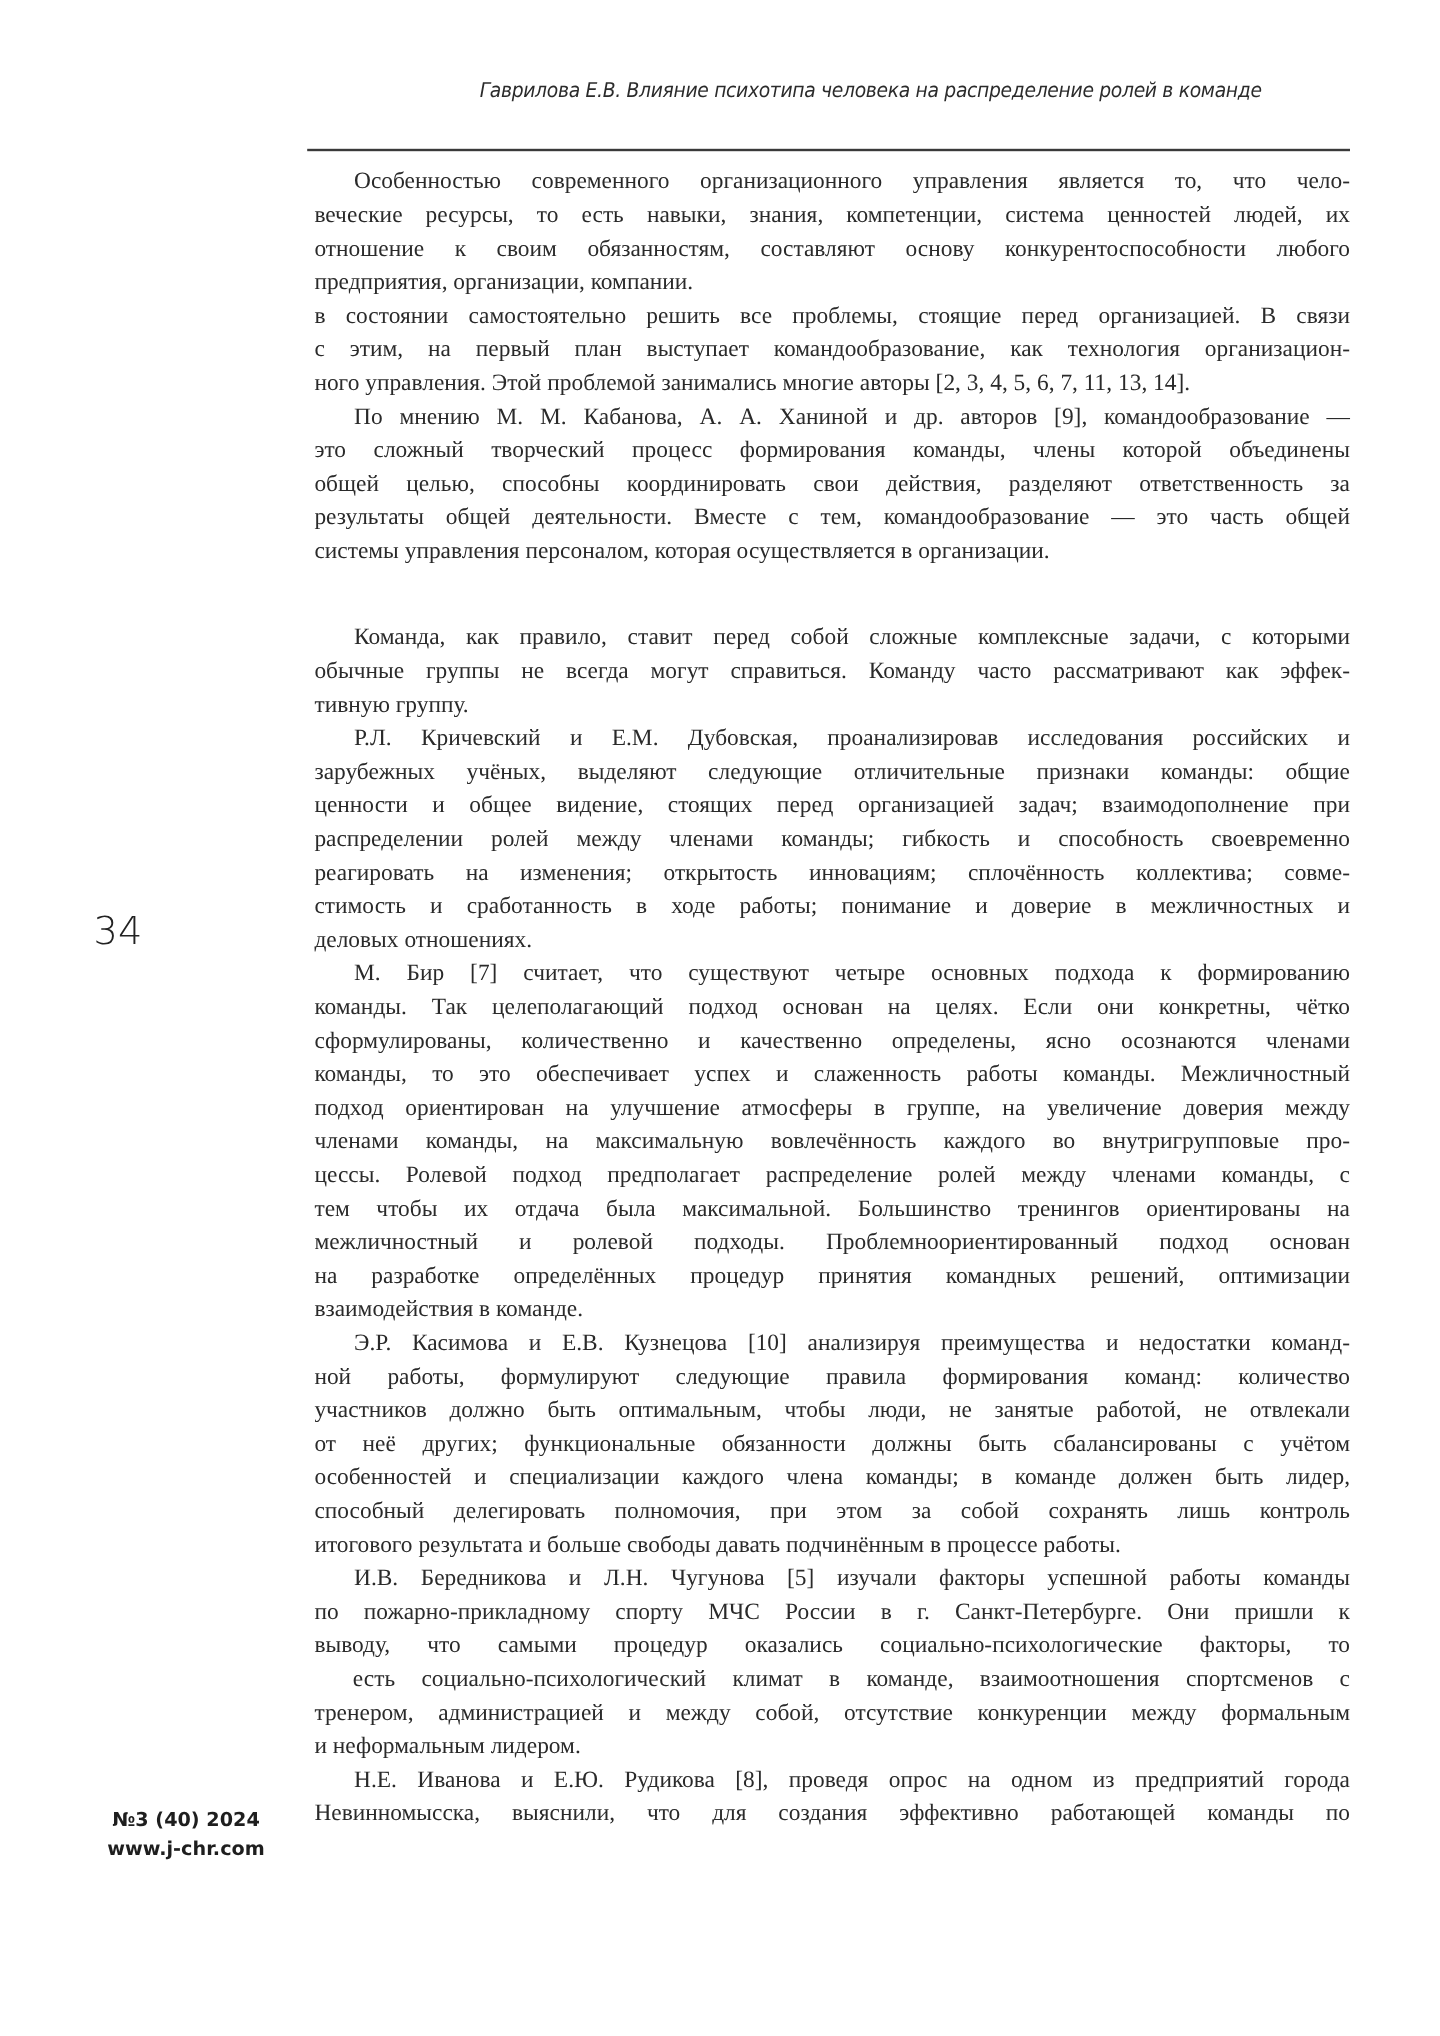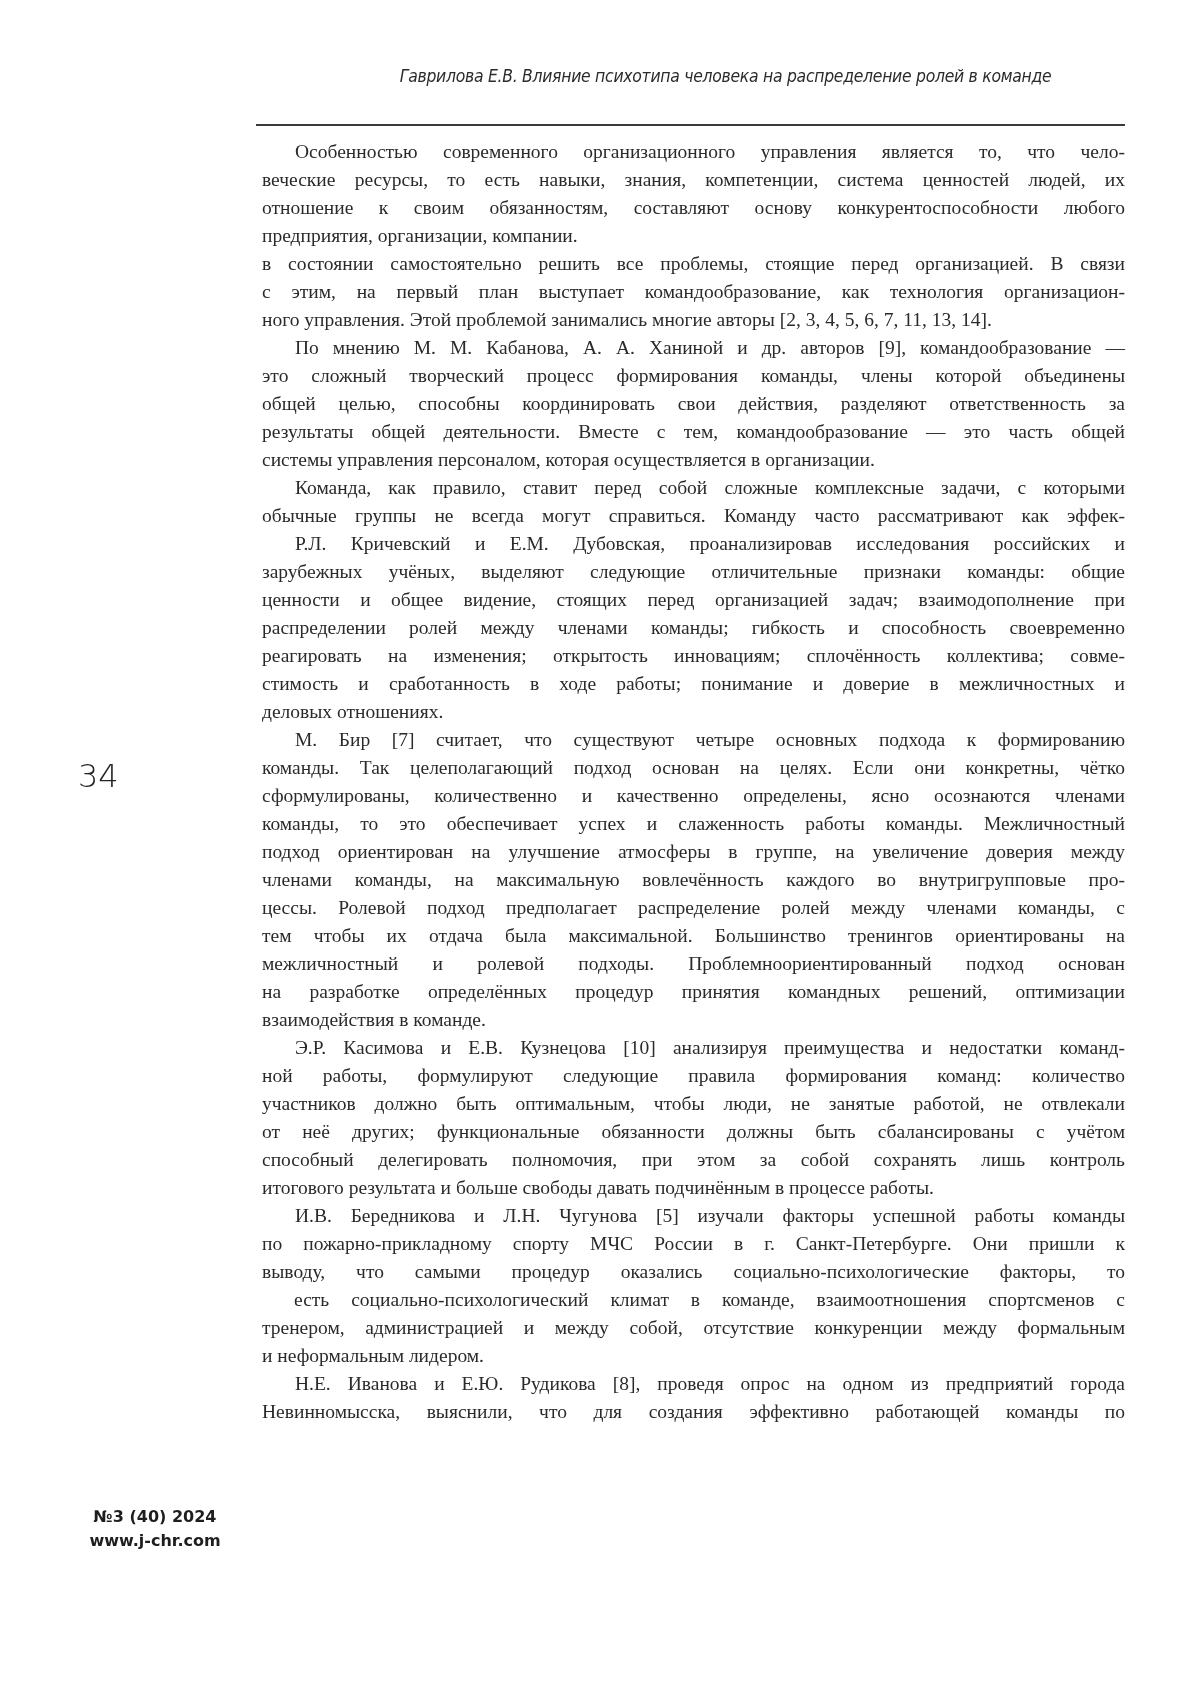"Команда, как правило, ставит перед" span.line { margin-top: none -> 44px }
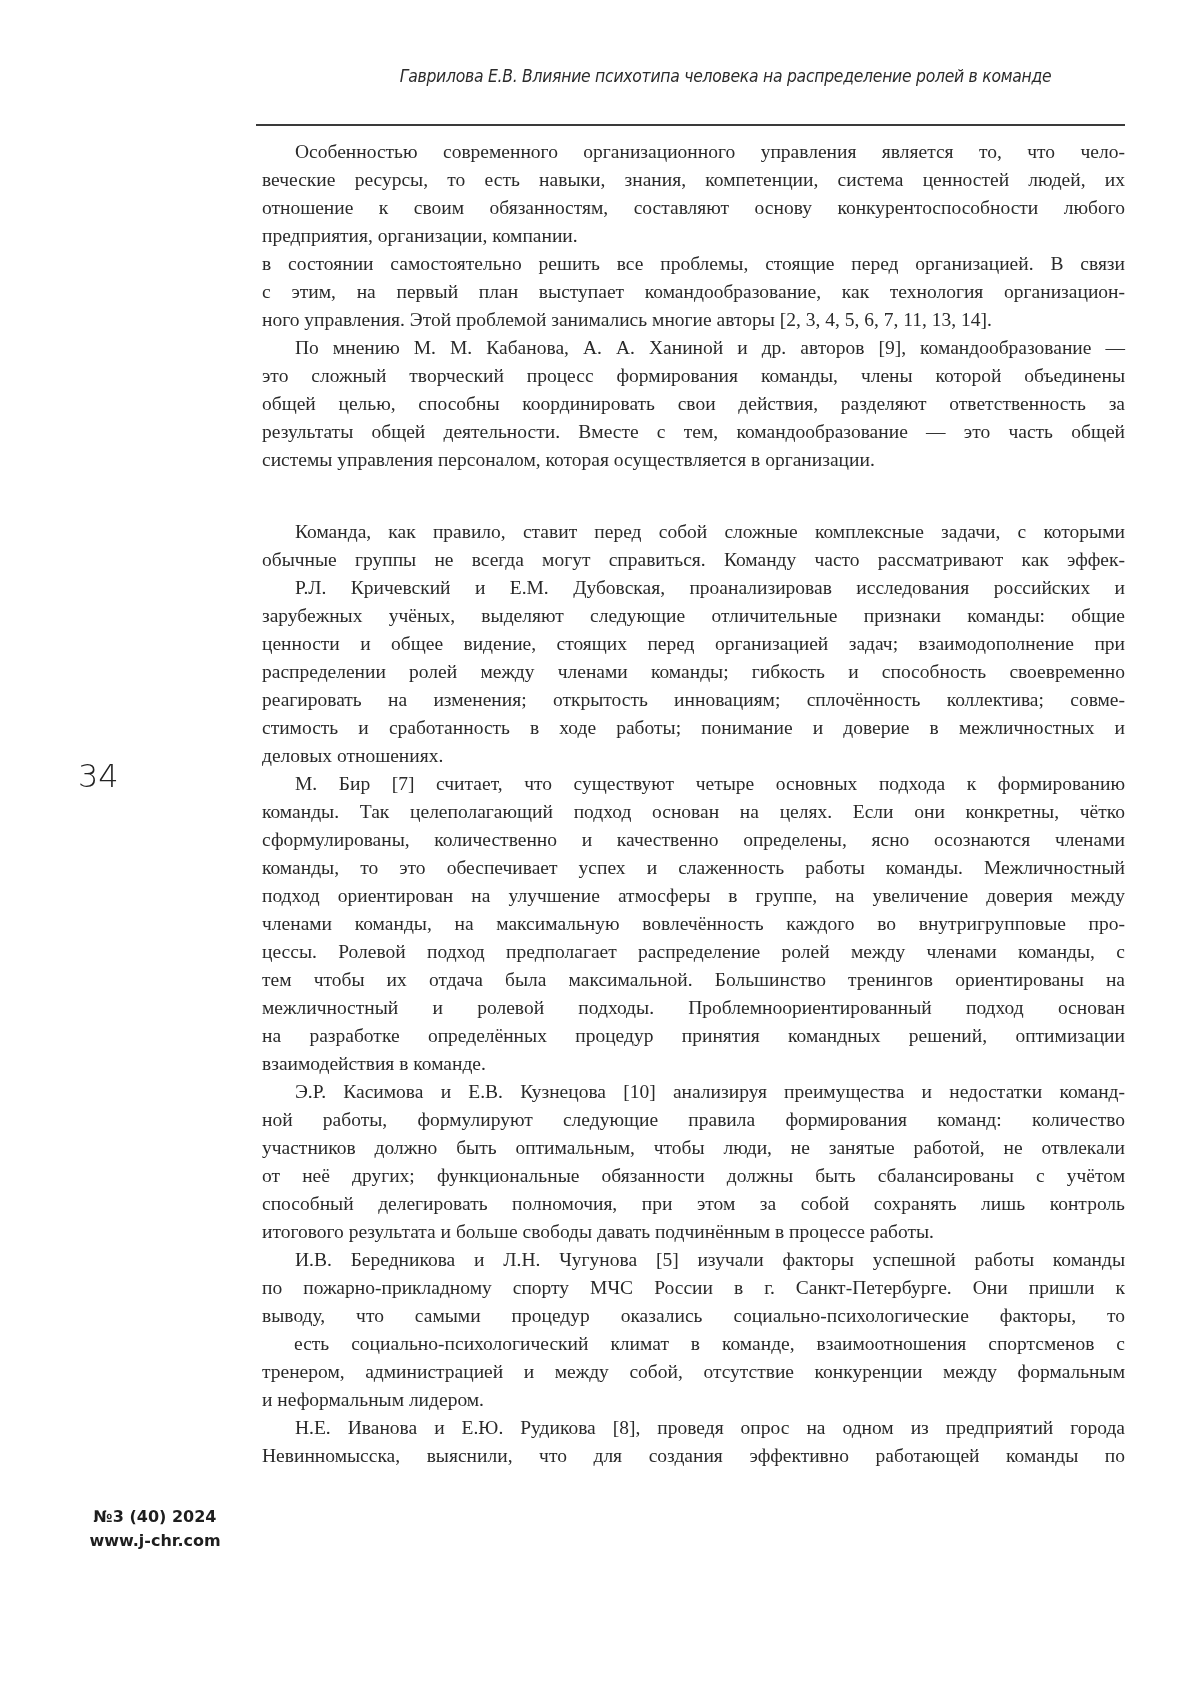"тивную группу." span.line { html: none -> <span>тивную группу.</span> }
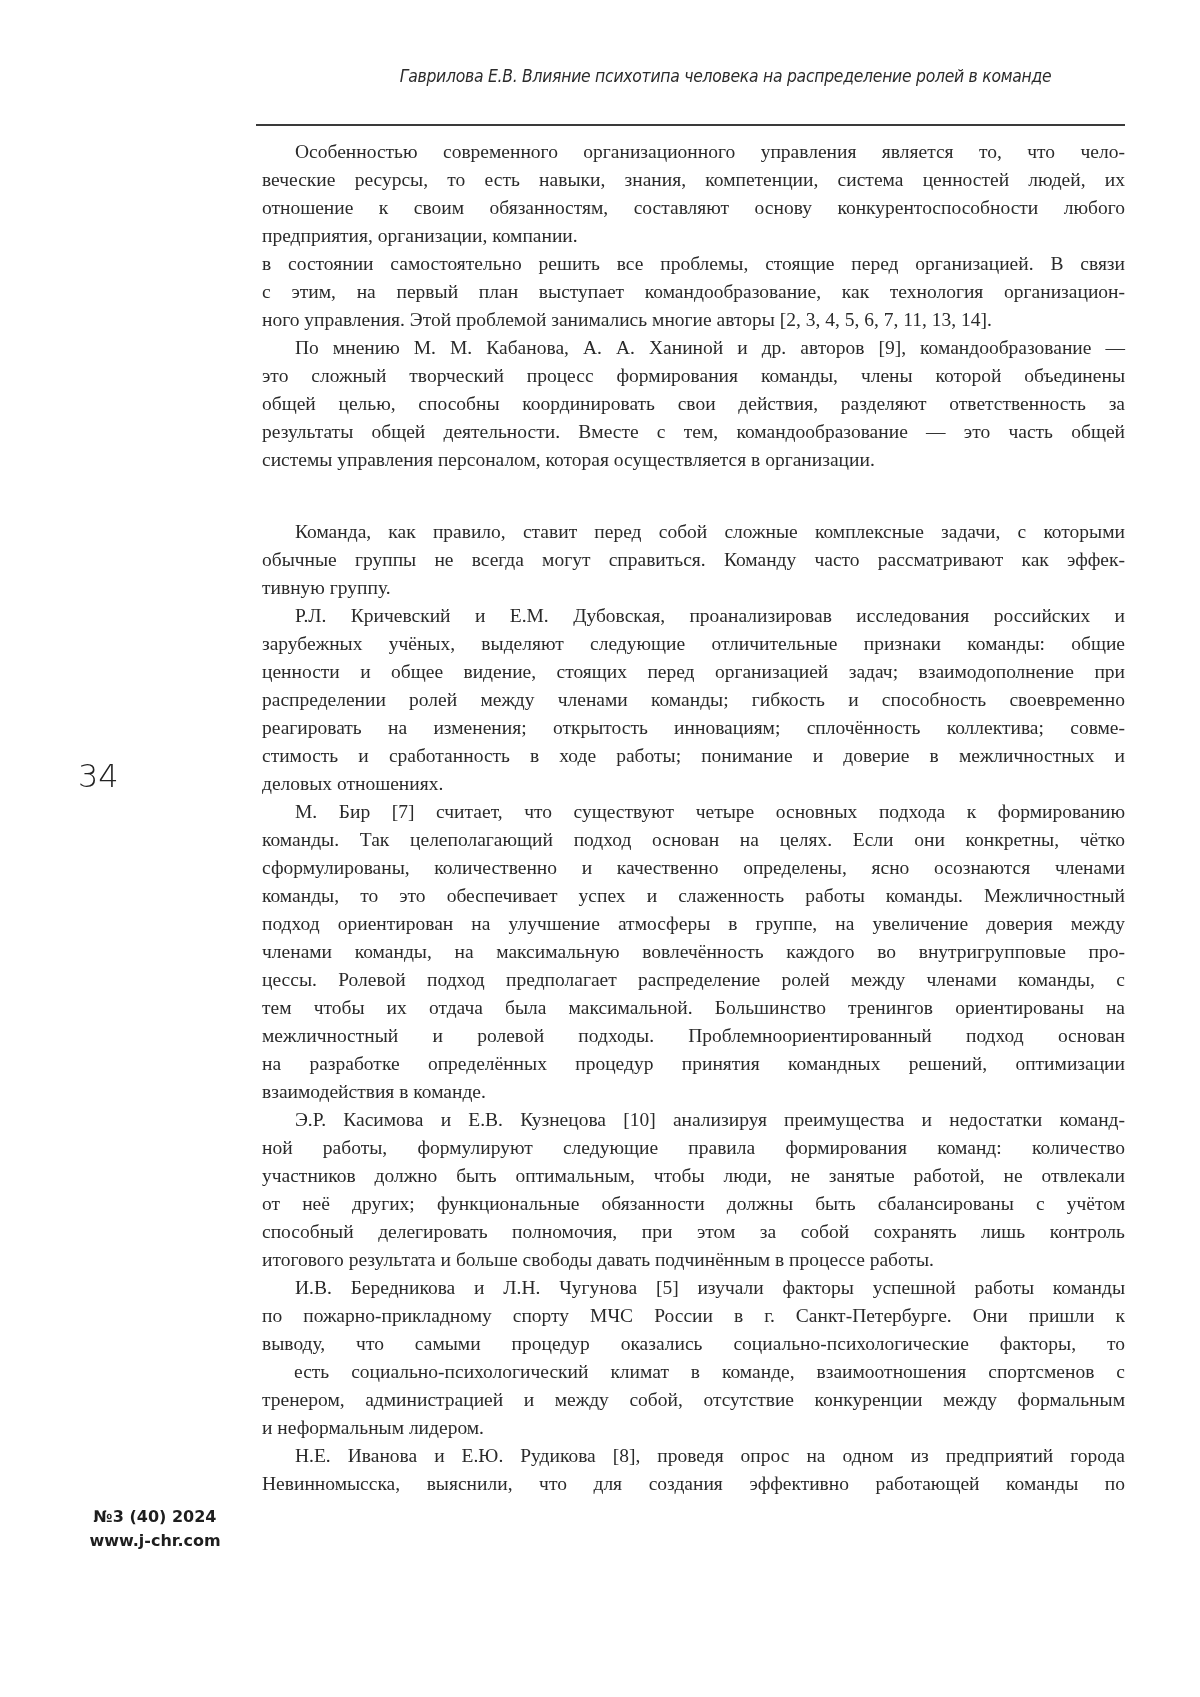"особенностей и специализации каждого" span.line { html: none -> <span>особенностей и специализации каждого члена команды; в команде должен быть лидер,</span> }
